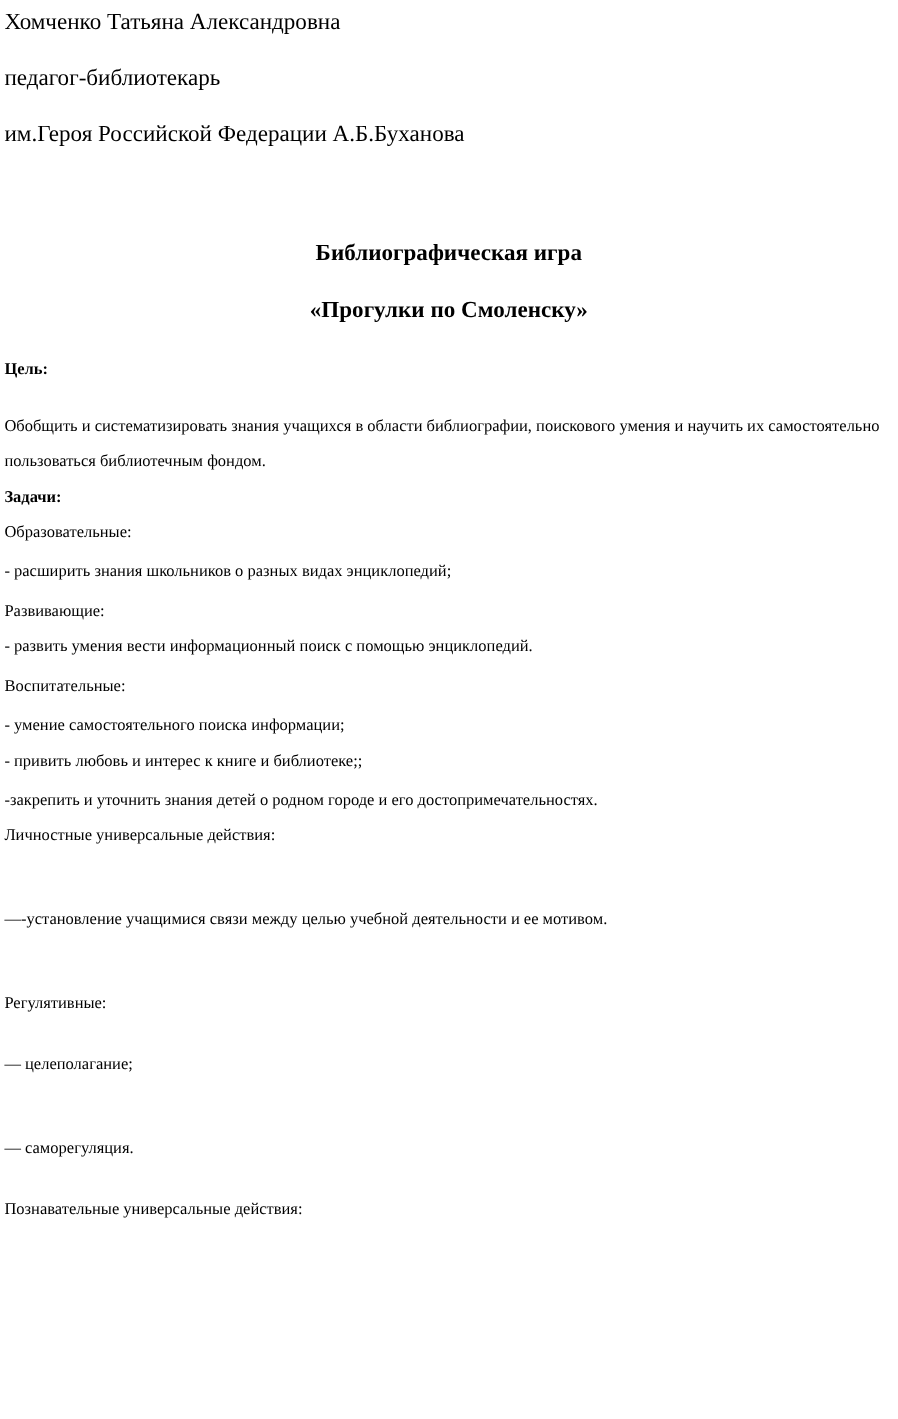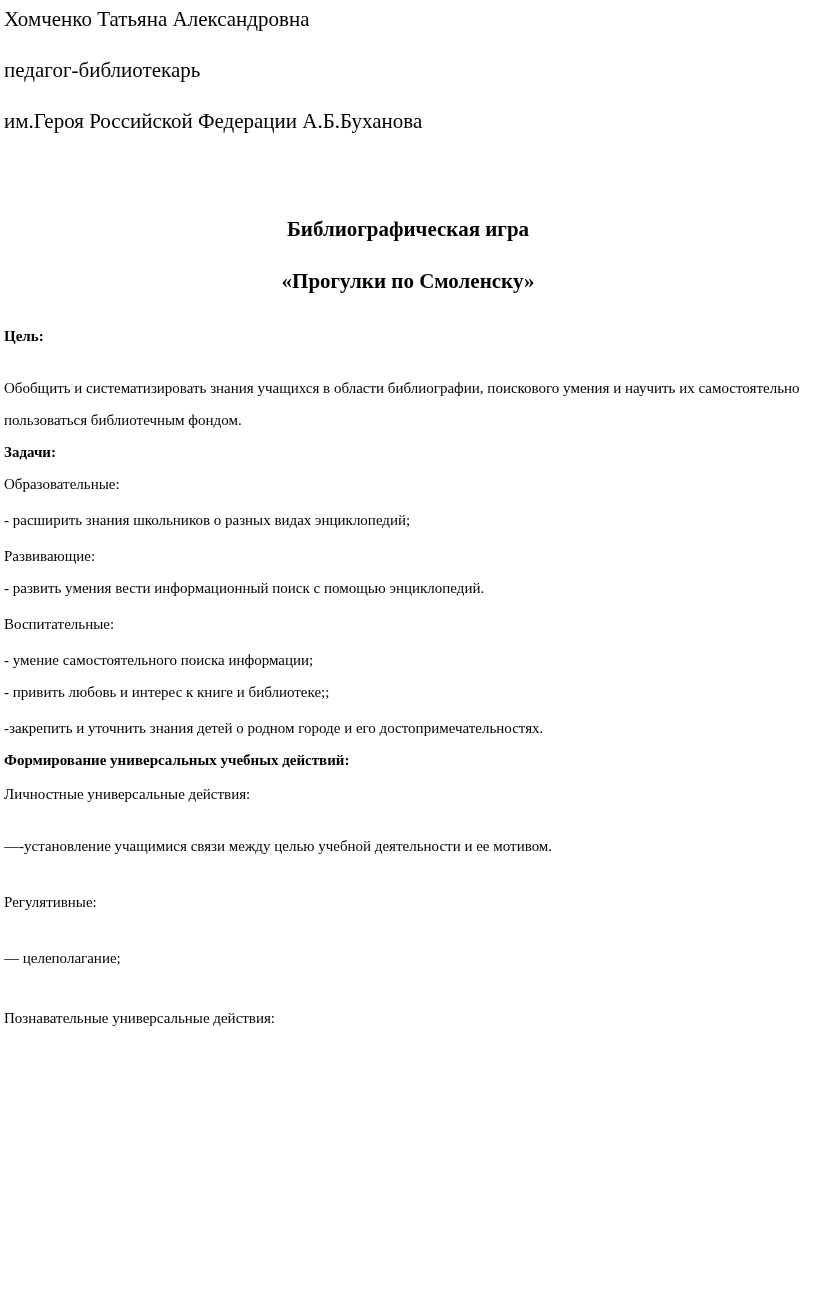"Формирование универсальных учебных" p.b { html: <p>Формирование универсальных учебных действий:</p> -> none }
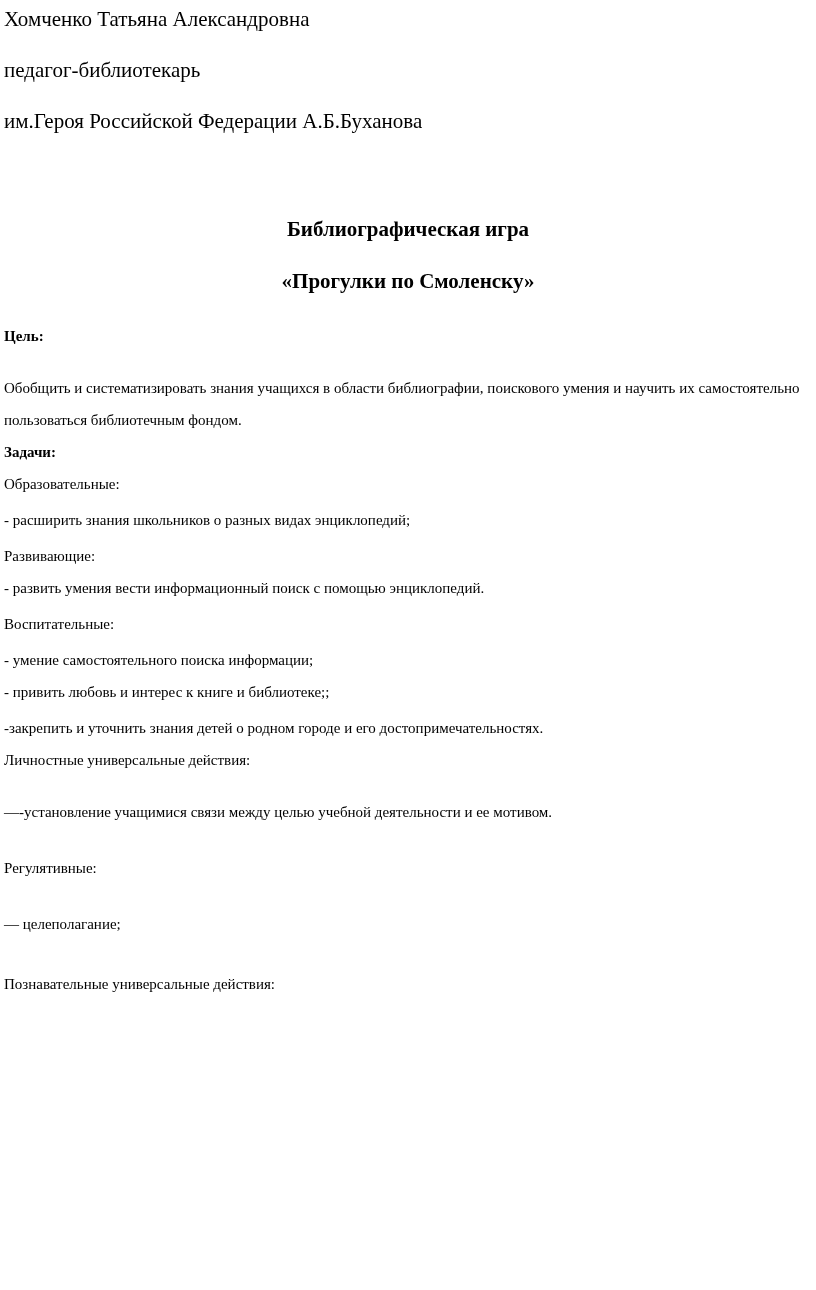"—-установление учащимися связи между" .mb24 { margin-top: none -> 44px }
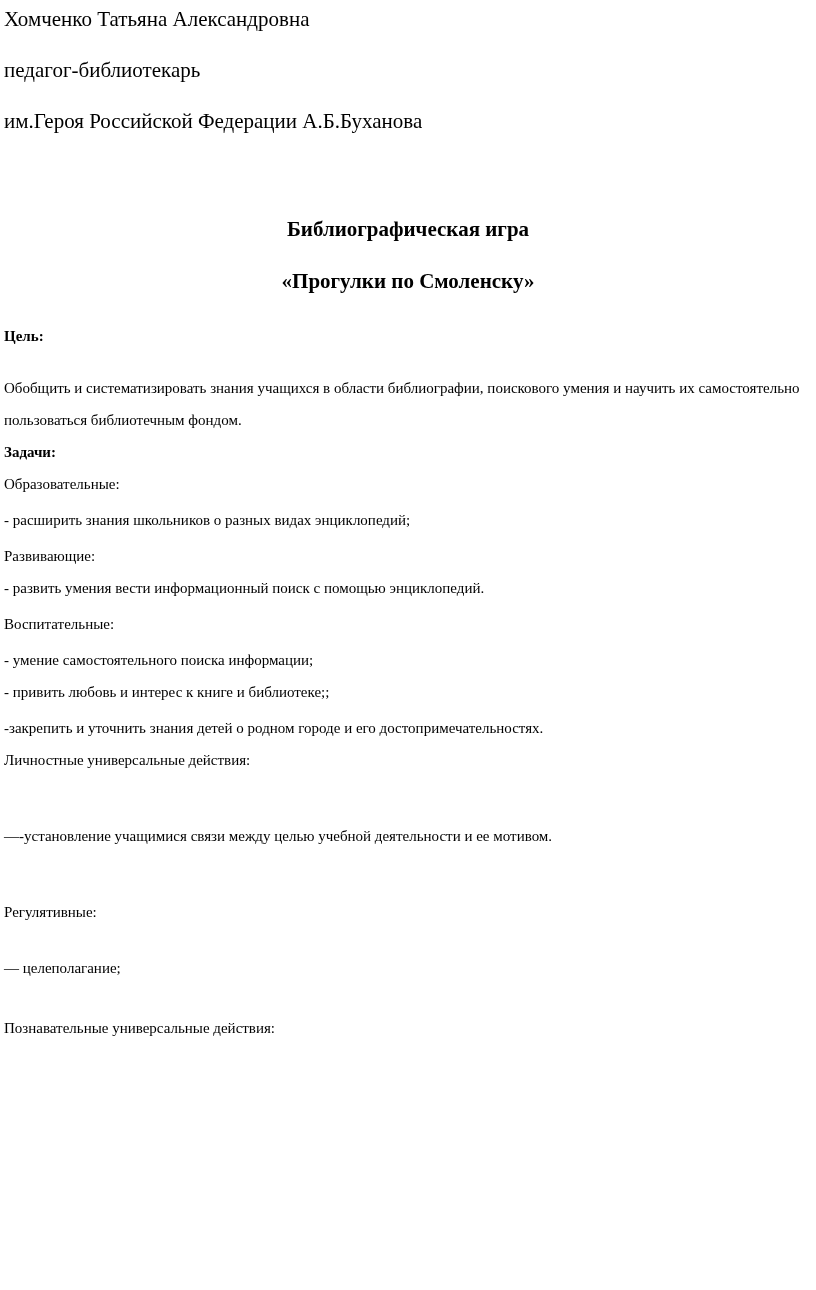"— саморегуляция." p.b { html: none -> <p>— саморегуляция.</p> }
